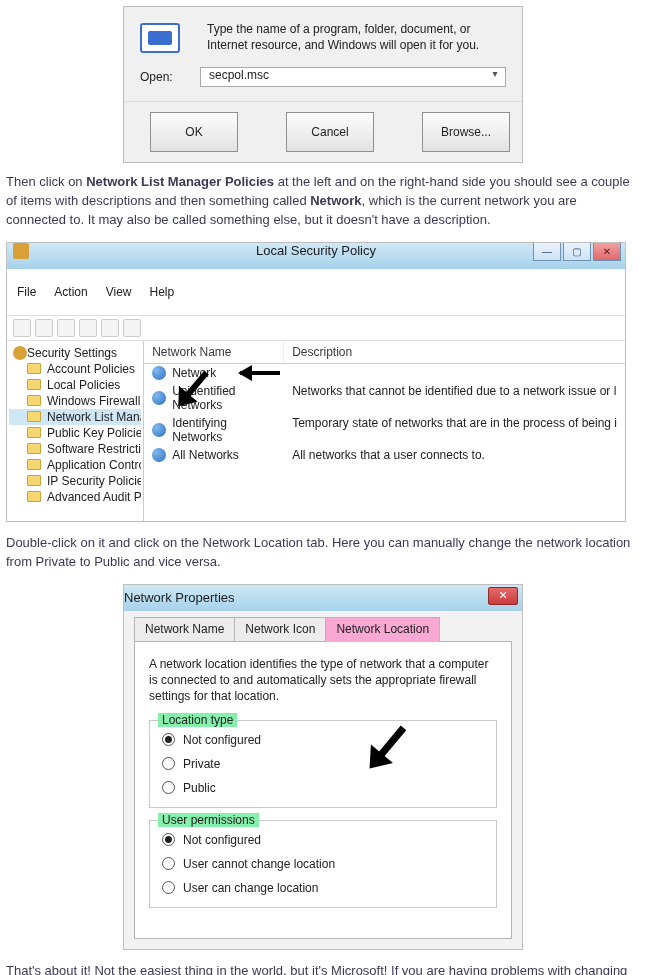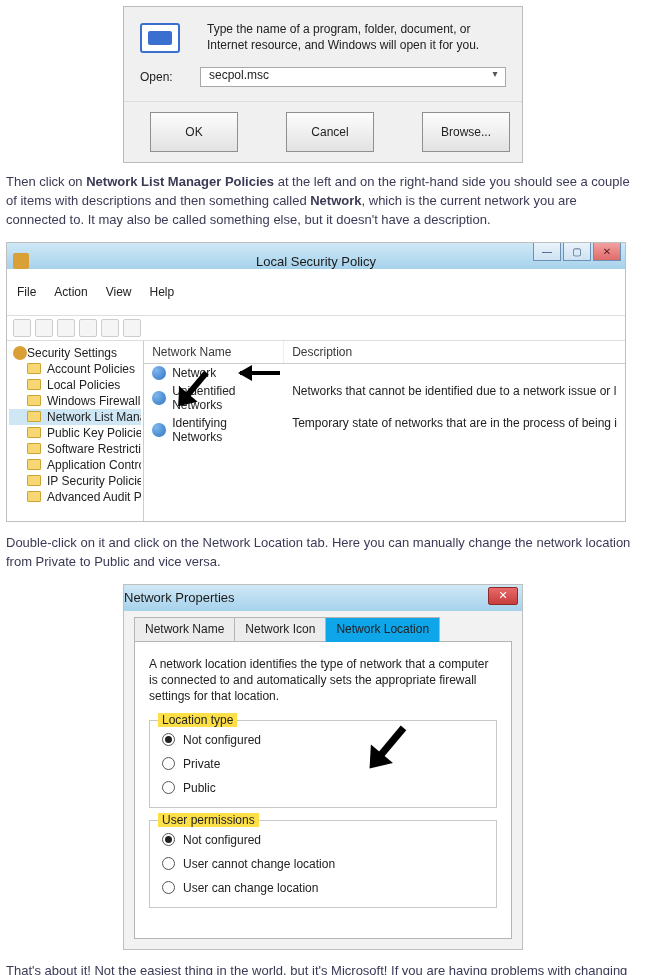"Local Security Policy" .lsp-title { align-items: flex-end -> flex-start }
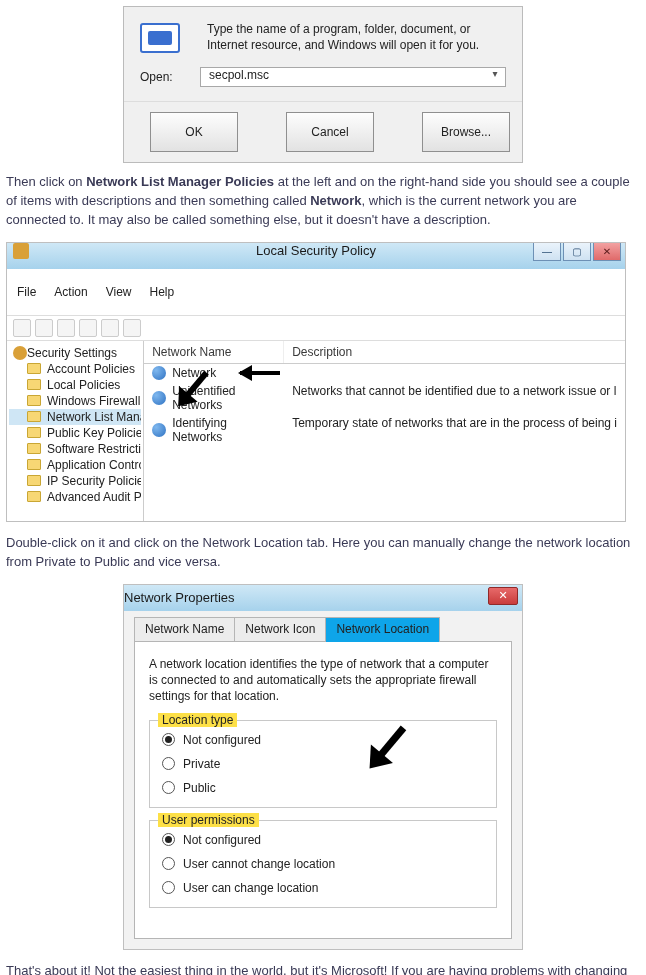"All Networks" div.lsp-row { html: none -> <div> <div> <span></span> <span>All Networks</span> </div> <div>All networks that a user connects to.</div> </div> }
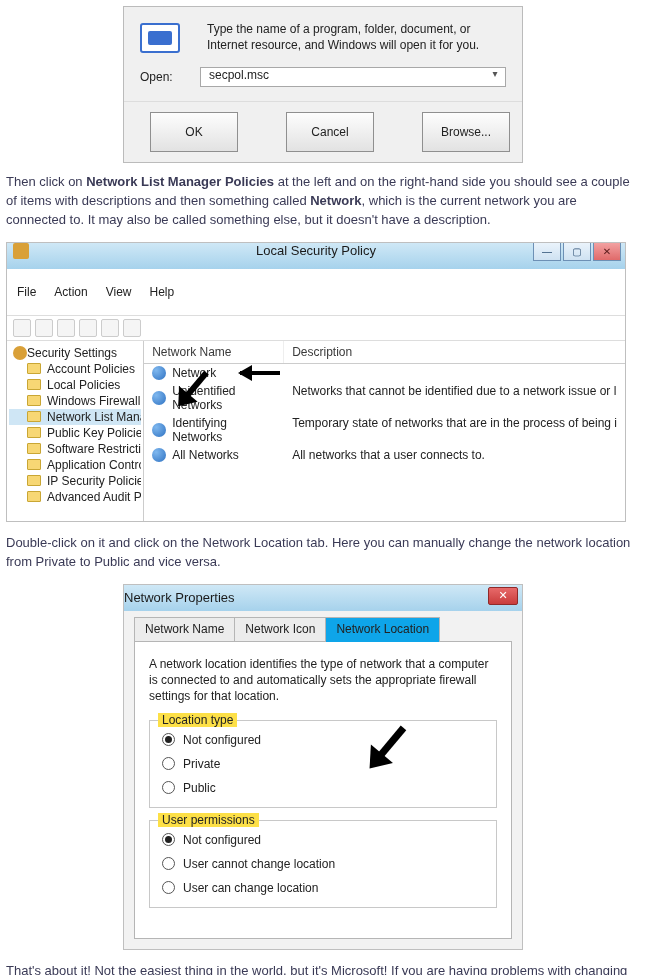"Network Location" .np-tab.active { background: #0ea5e9 -> #f9a8d4 }
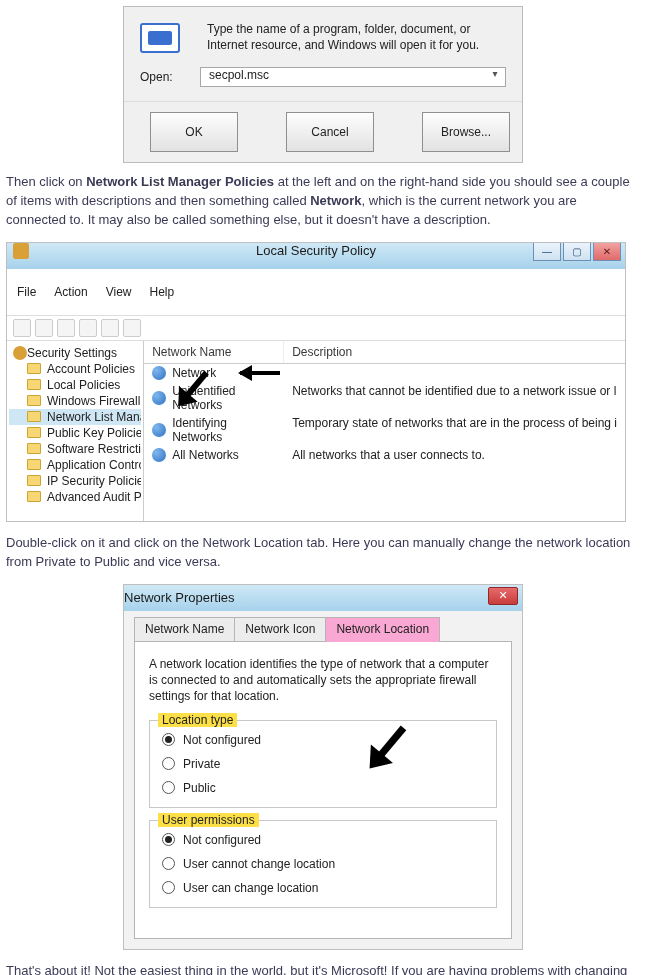"Location type" .np-legend { background: #fde047 -> #86efac }
